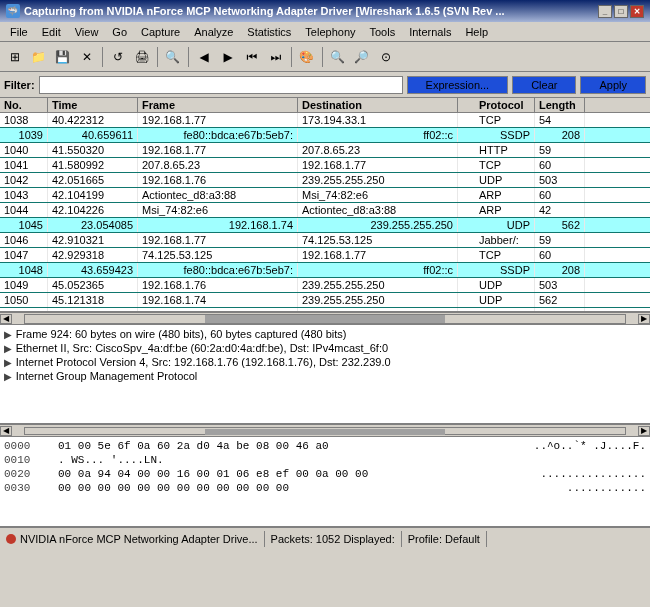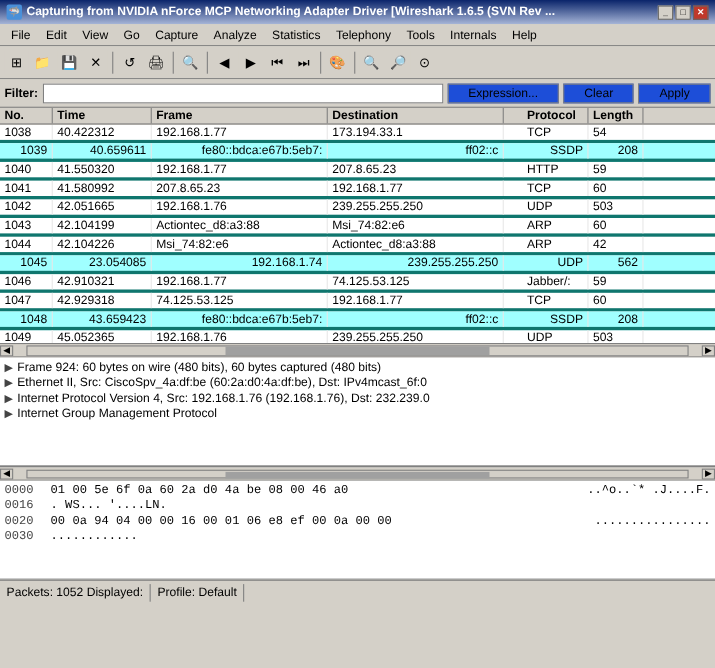"1038" .packet-row { border-bottom: 3px solid #0f766e -> 1px solid #0f766e }
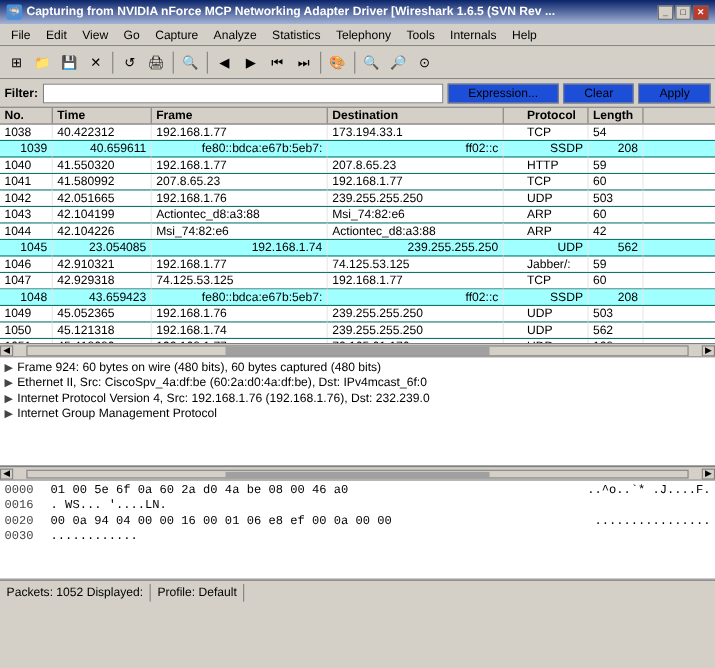"0000" .hex-row { gap: 12px -> 24px }
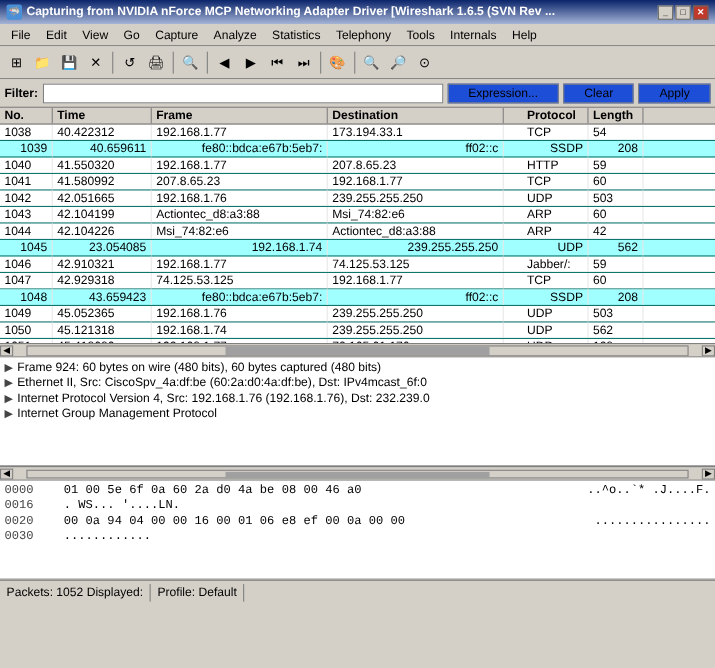"0016" span.hex-offset { text: 0016 -> 0010 }
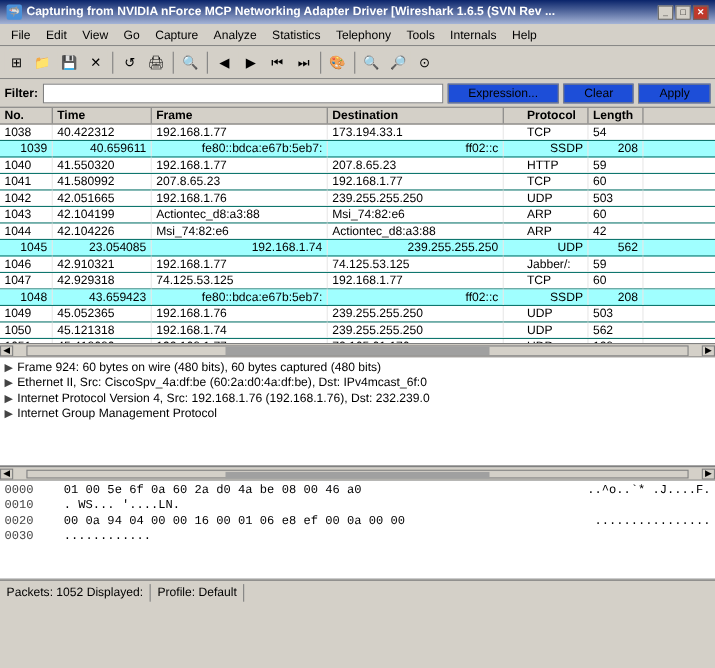"00 00 00 00 00" span.hex-bytes { html: none -> <span>00 00 00 00 00 00 00 00 00 00 00 00</span> }
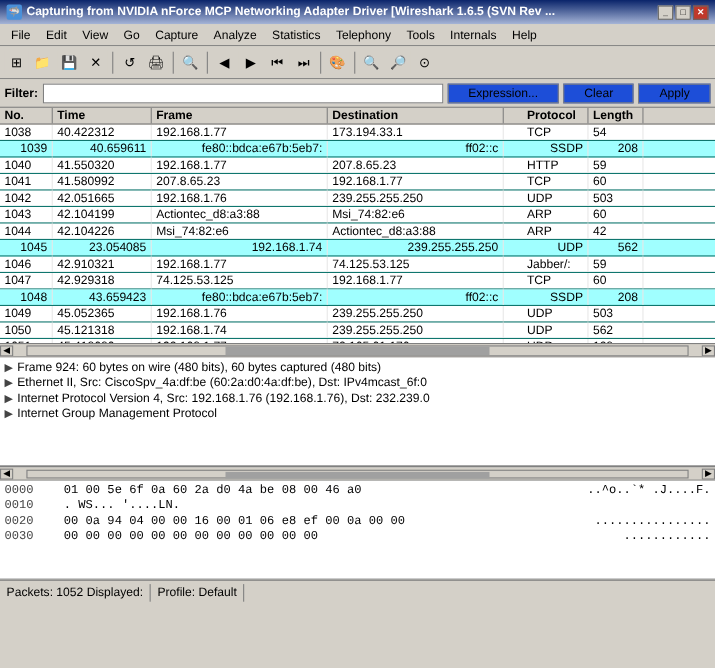"NVIDIA nForce MCP Networking Adapter" div.status-segment { html: none -> <div> <span></span> <span>NVIDIA nForce MCP Networking Adapter Drive...</span> </div> }
